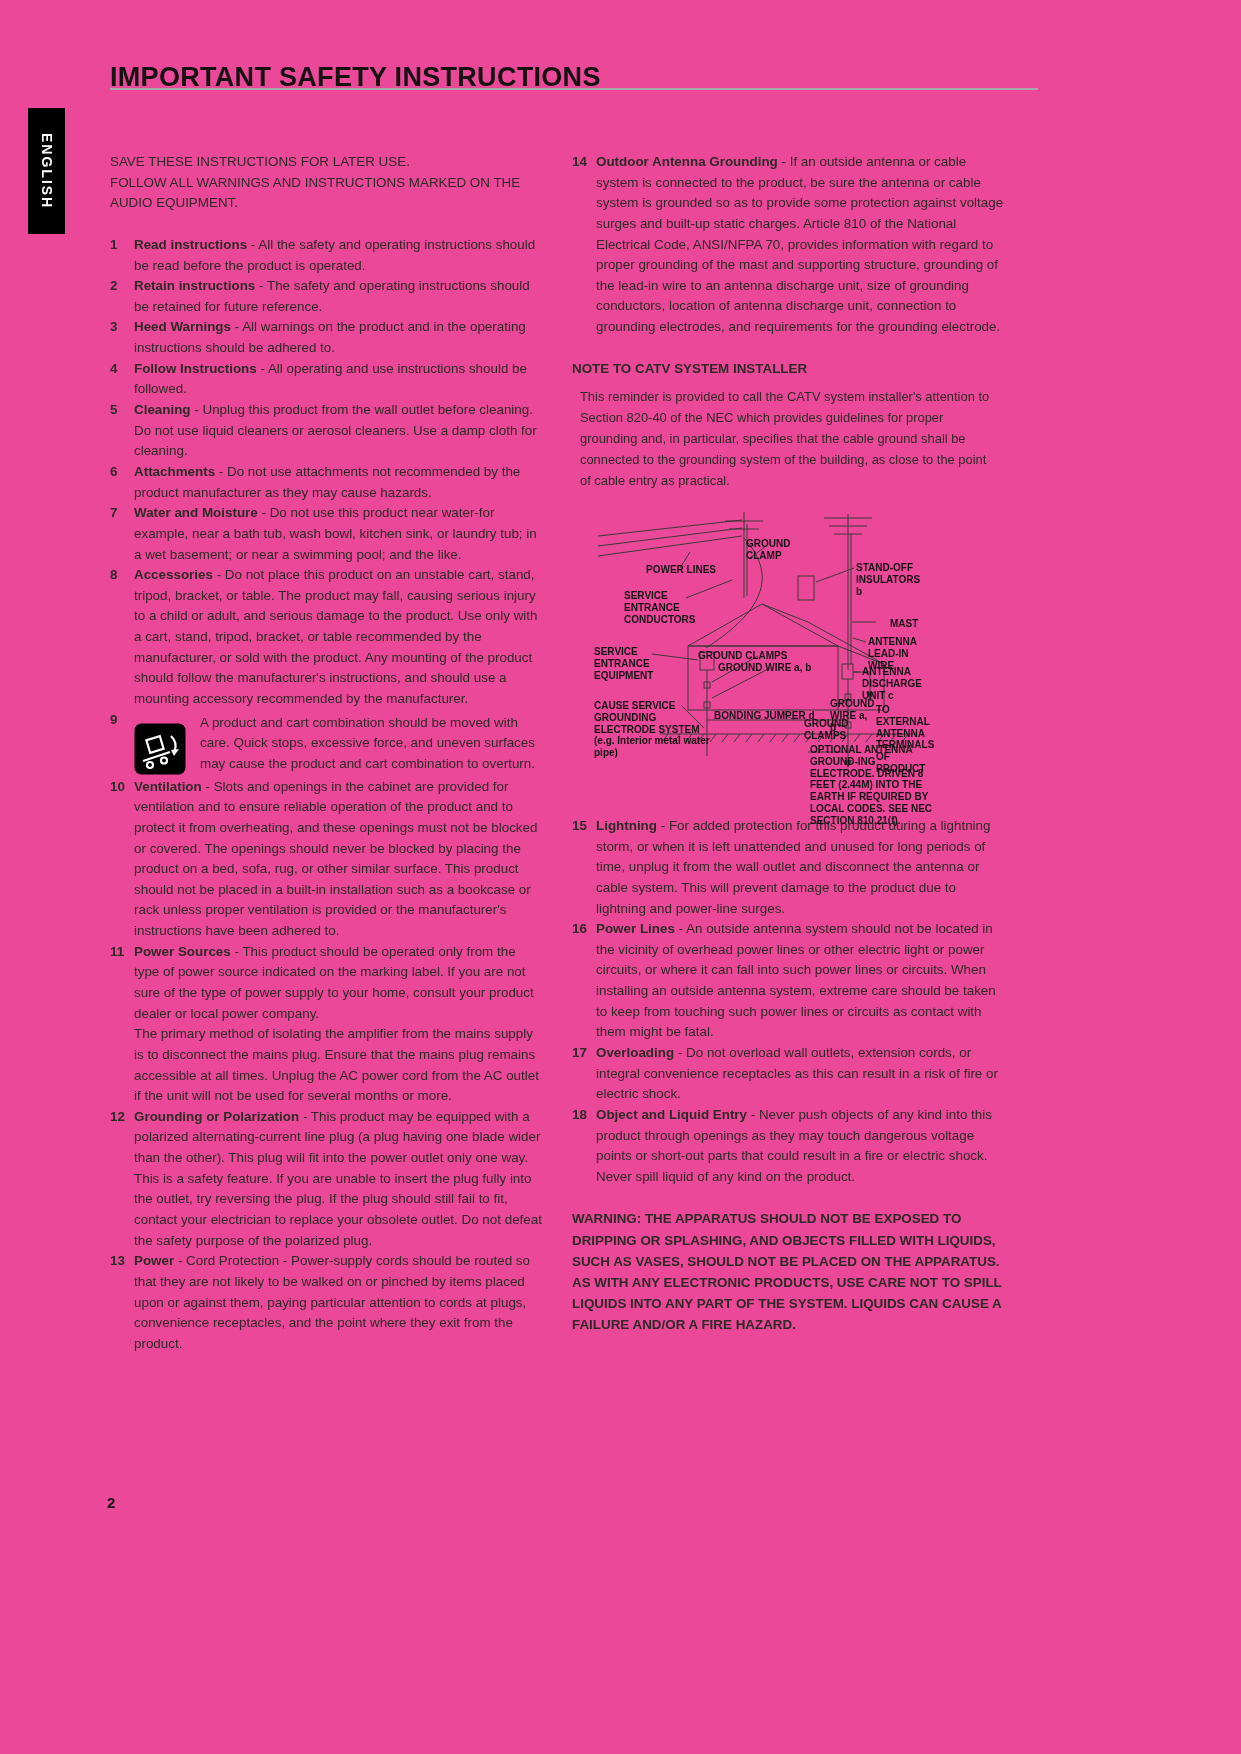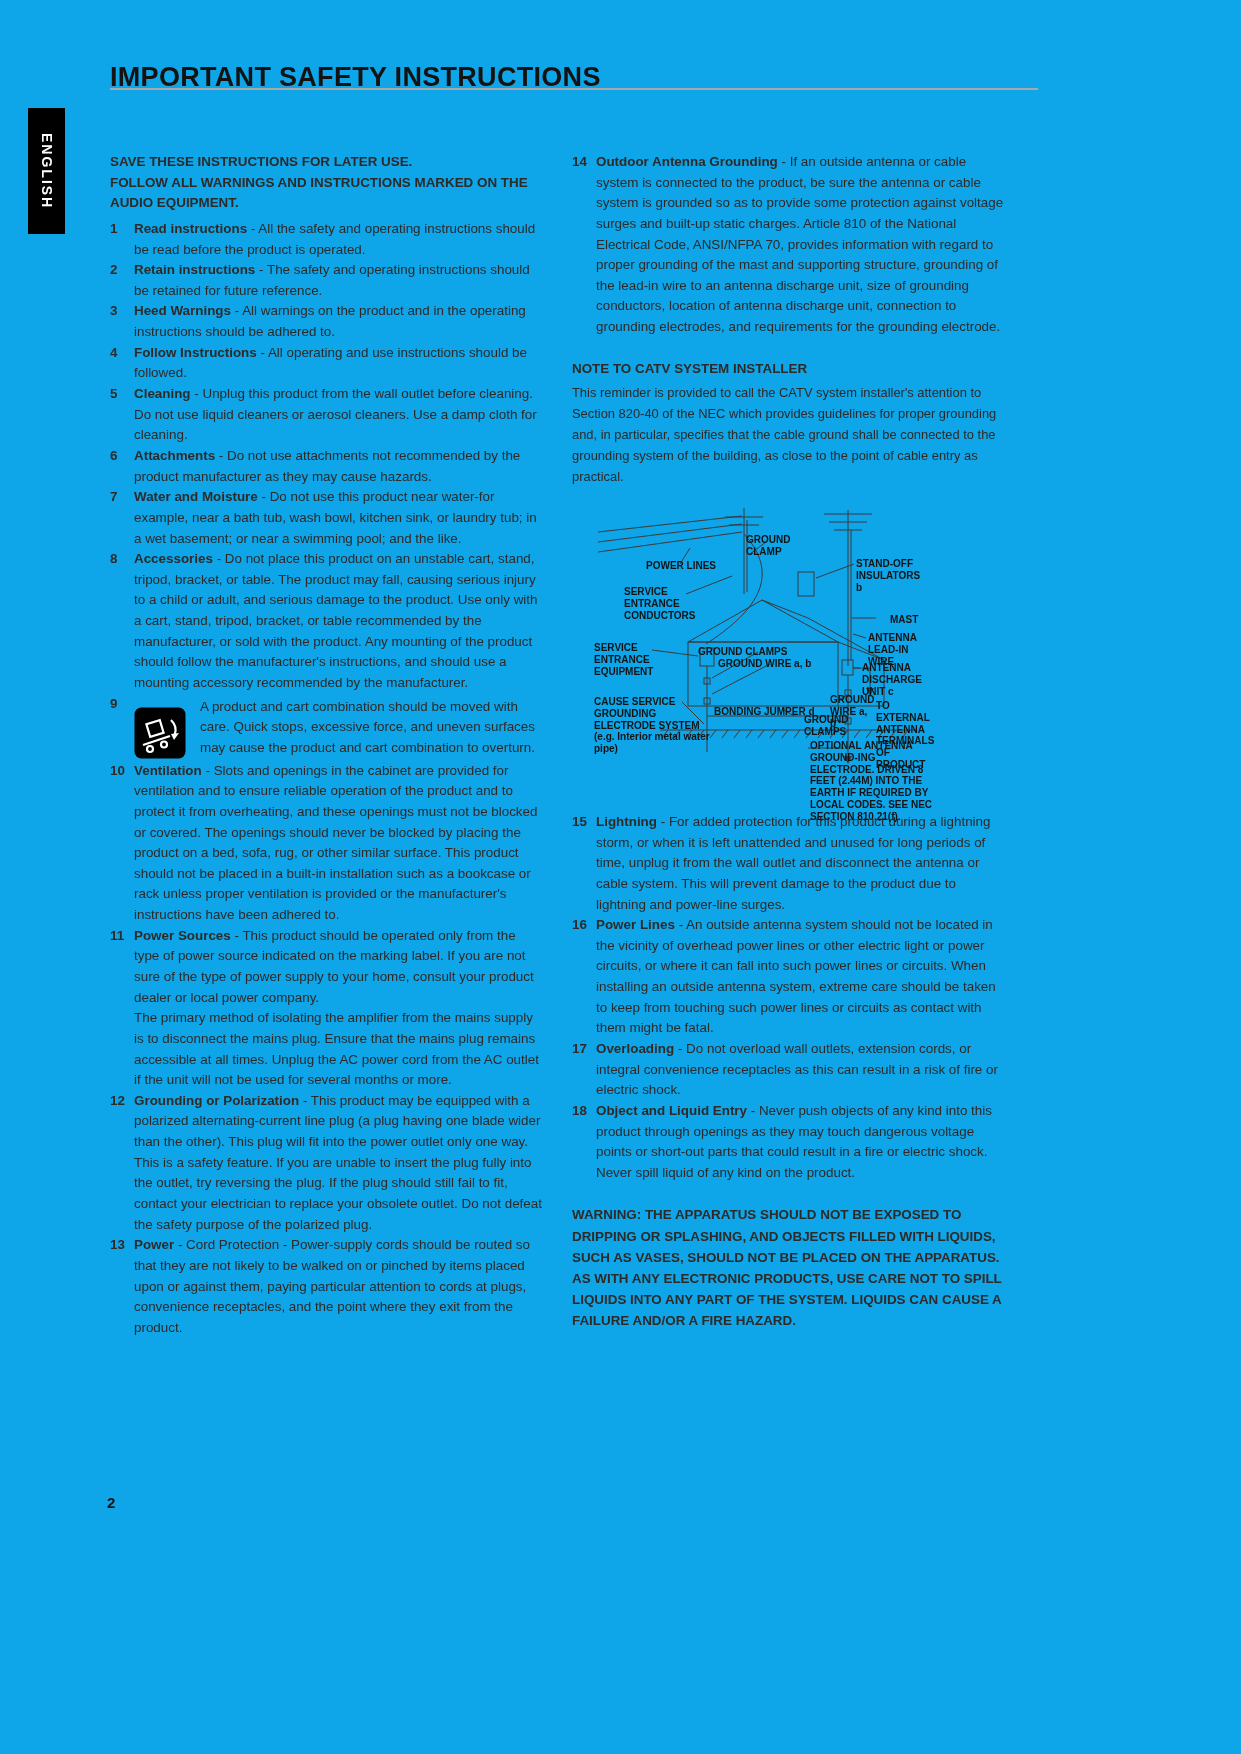"IMPORTANT SAFETY INSTRUCTIONS" .page { background: #0ea5e9 -> #ec4899 }
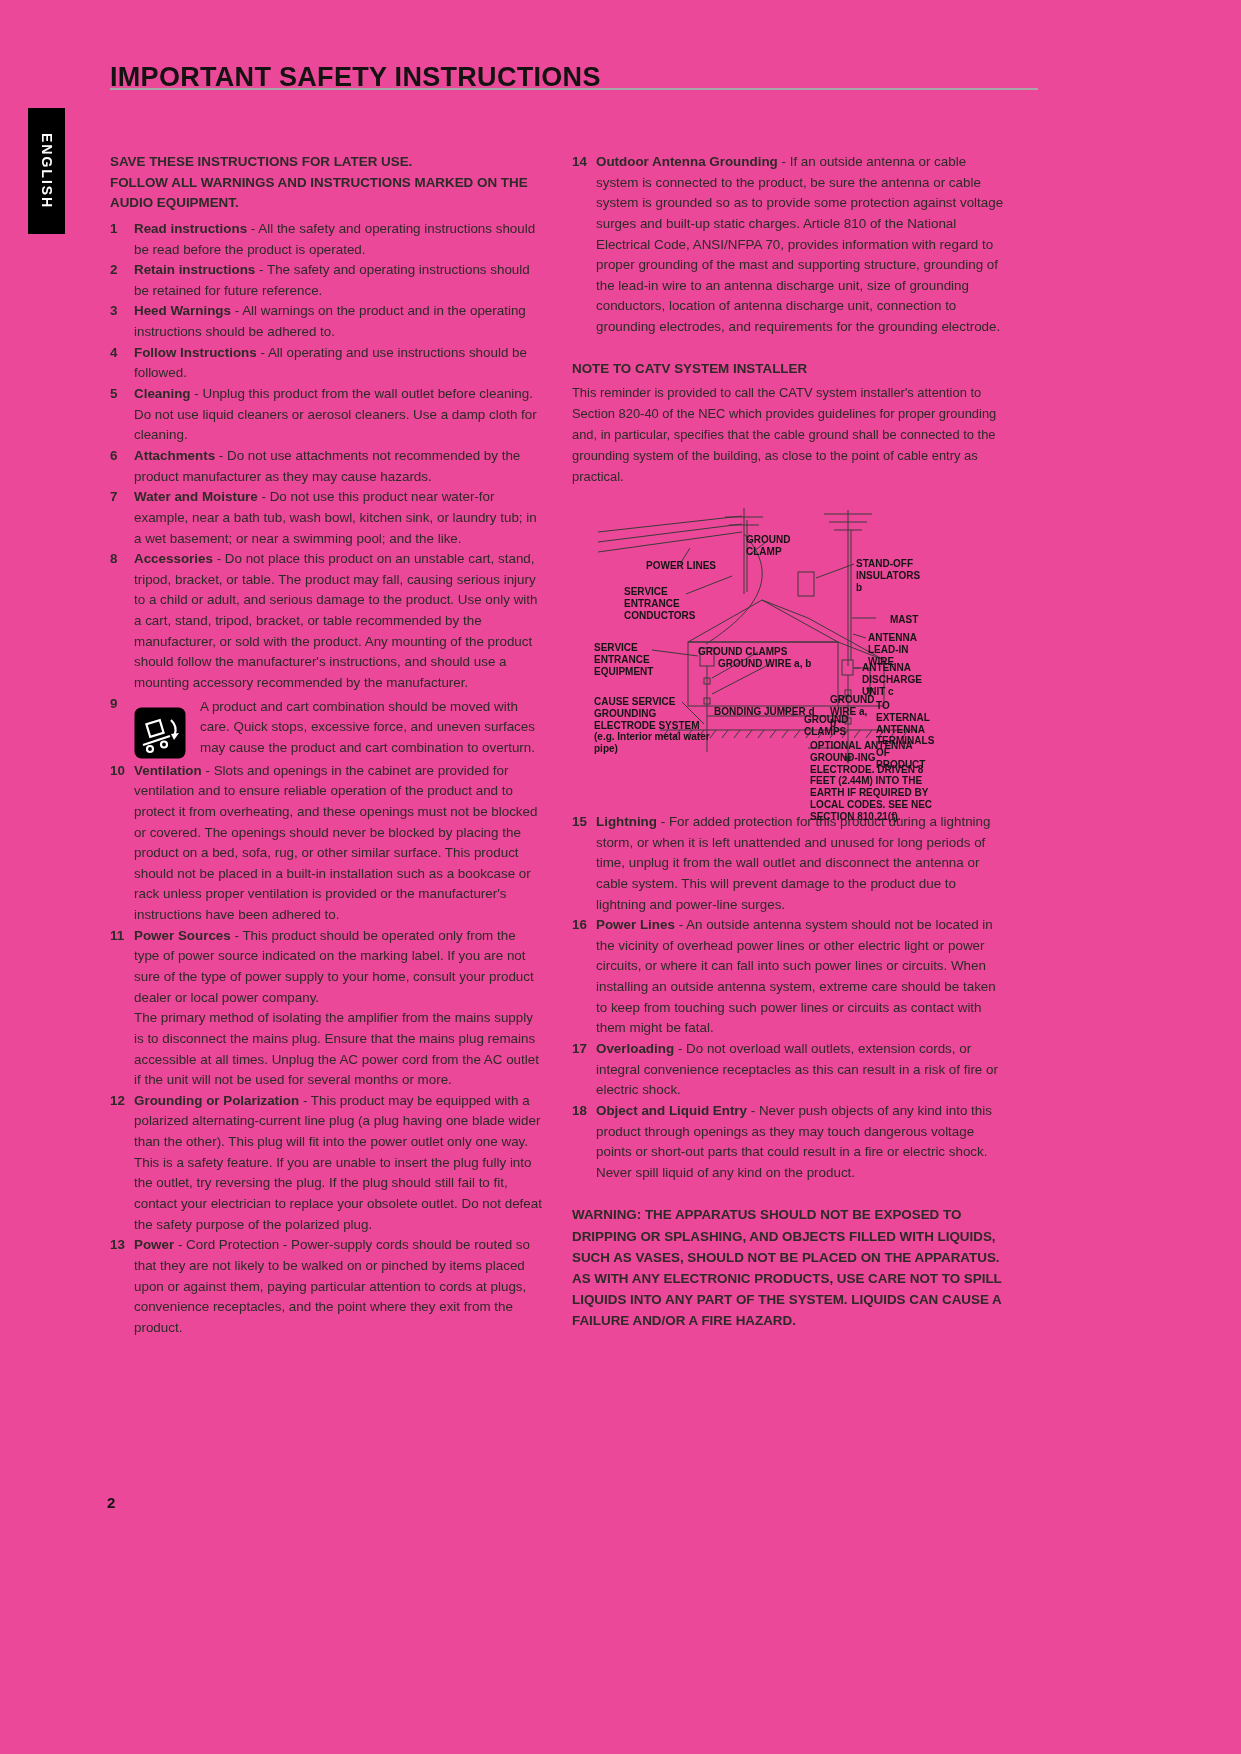"SAVE THESE INSTRUCTIONS FOR LATER" .intro { font-weight: 700 -> 400; margin: 0 0 5px 0 -> 0 0 21px 0 }
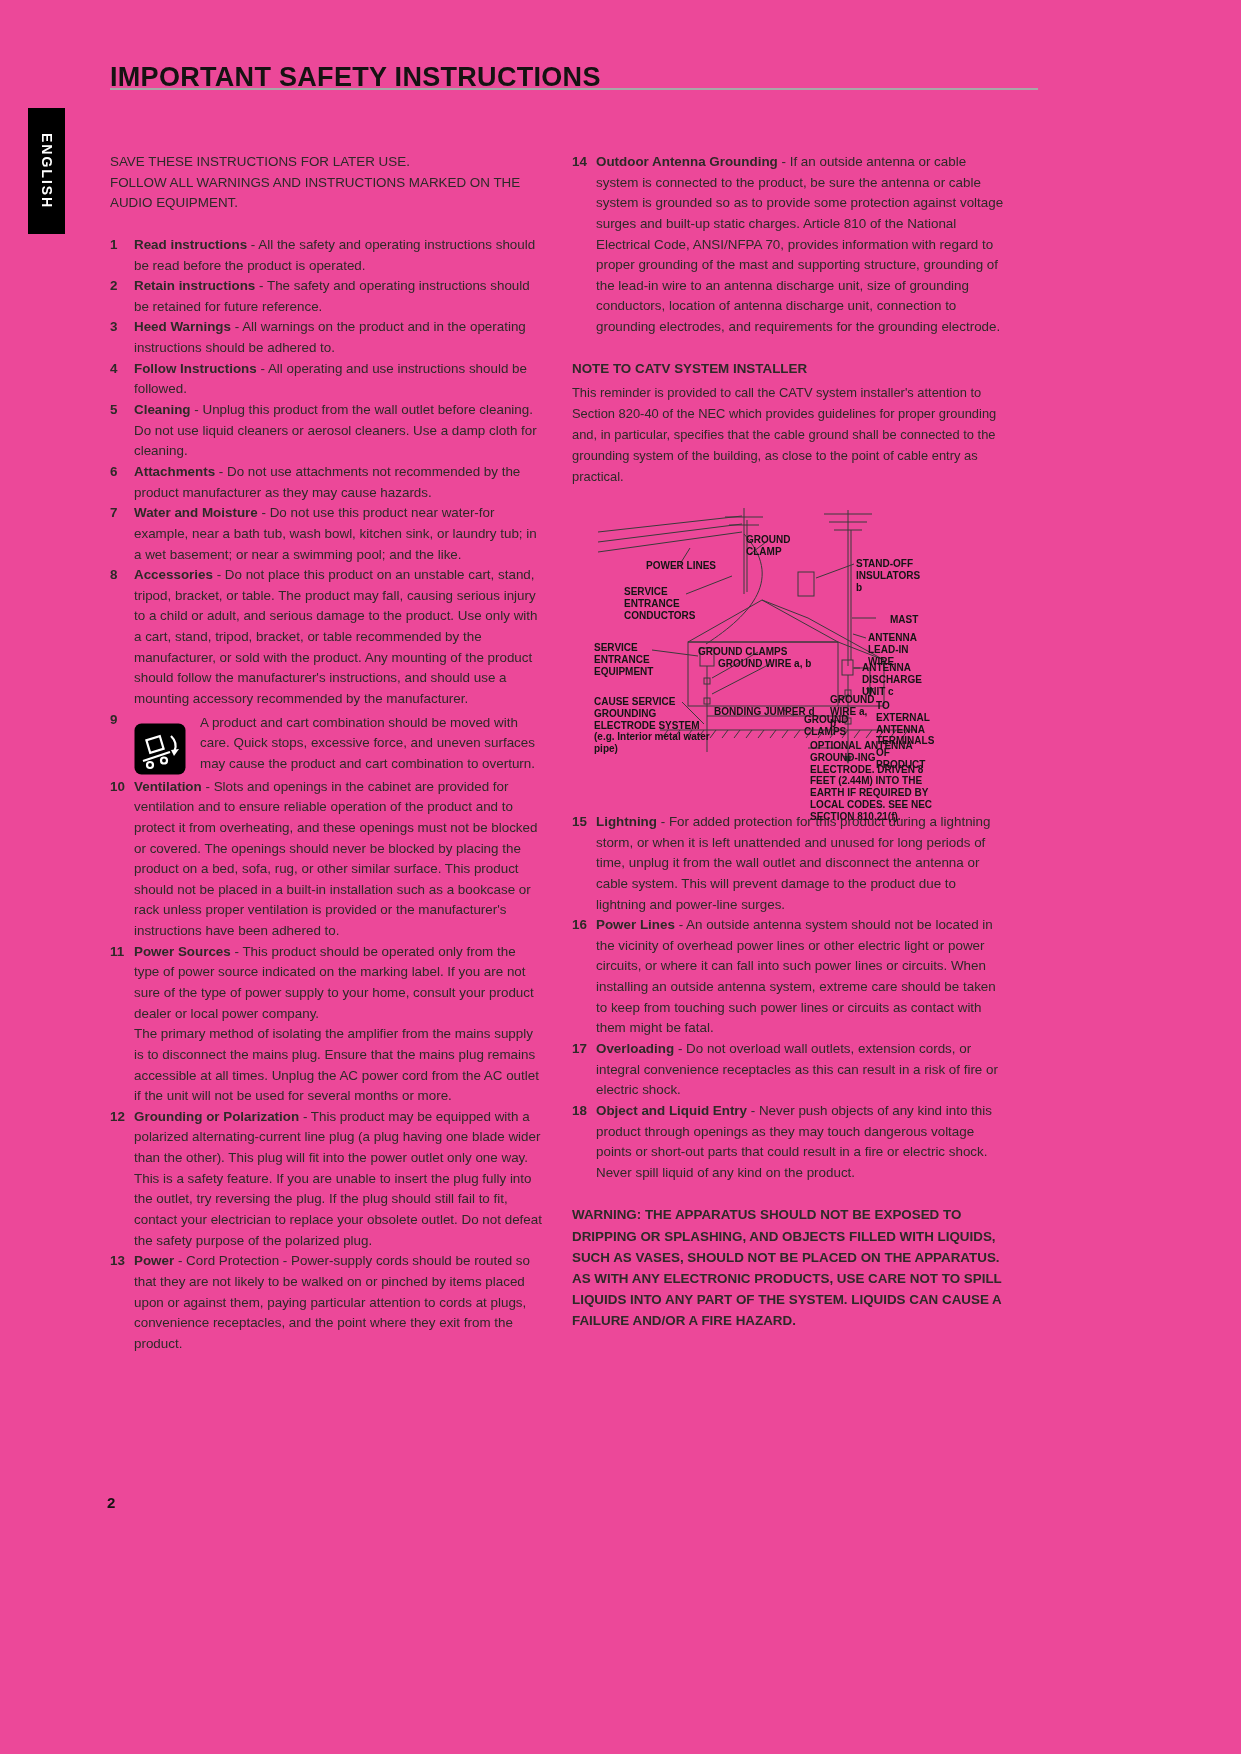"This reminder is provided to" .catv-text { margin: 0 -> 8px }
